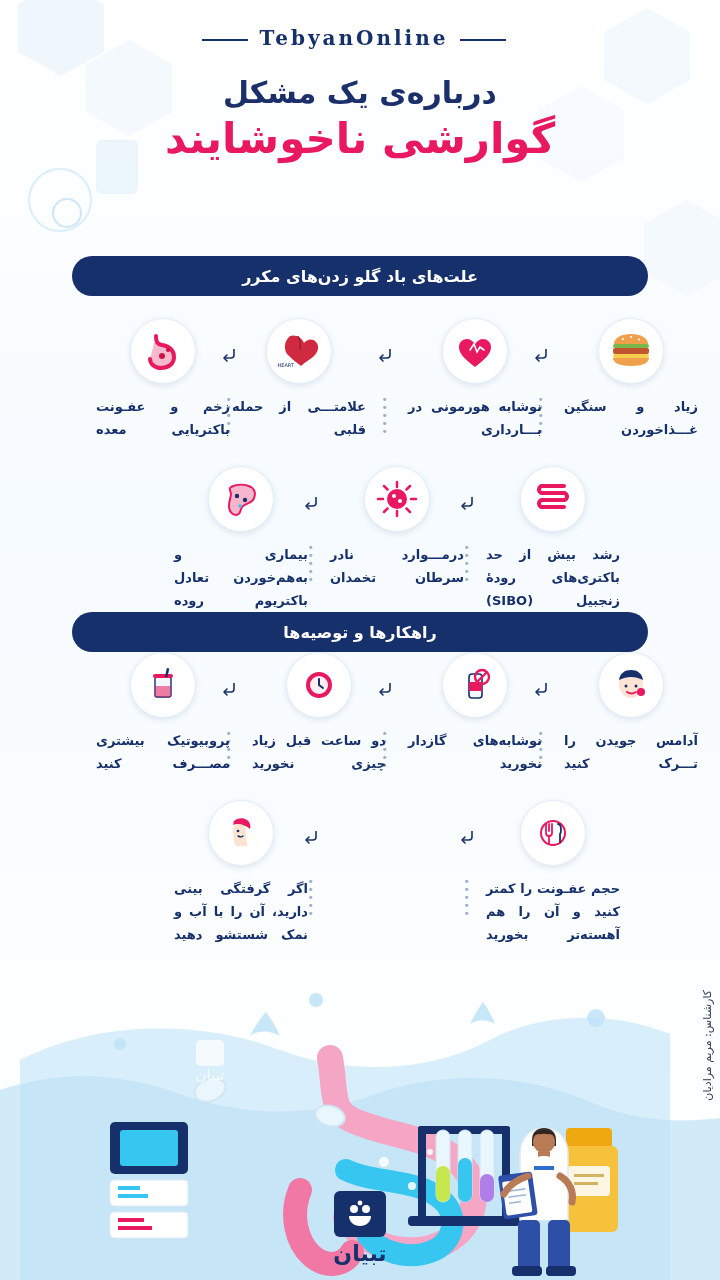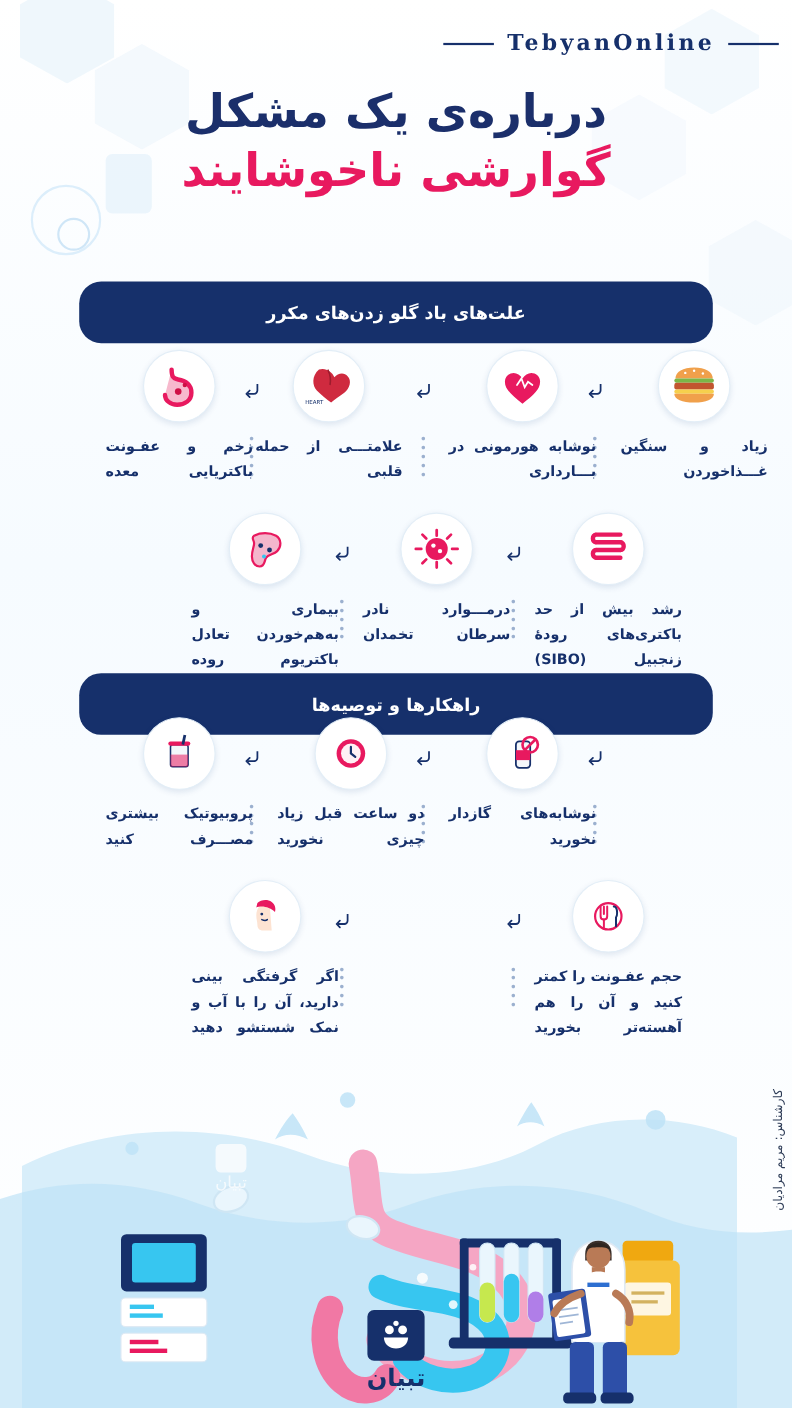"TebyanOnline" .brand { right: 0 -> 12px; text-align: right -> center }
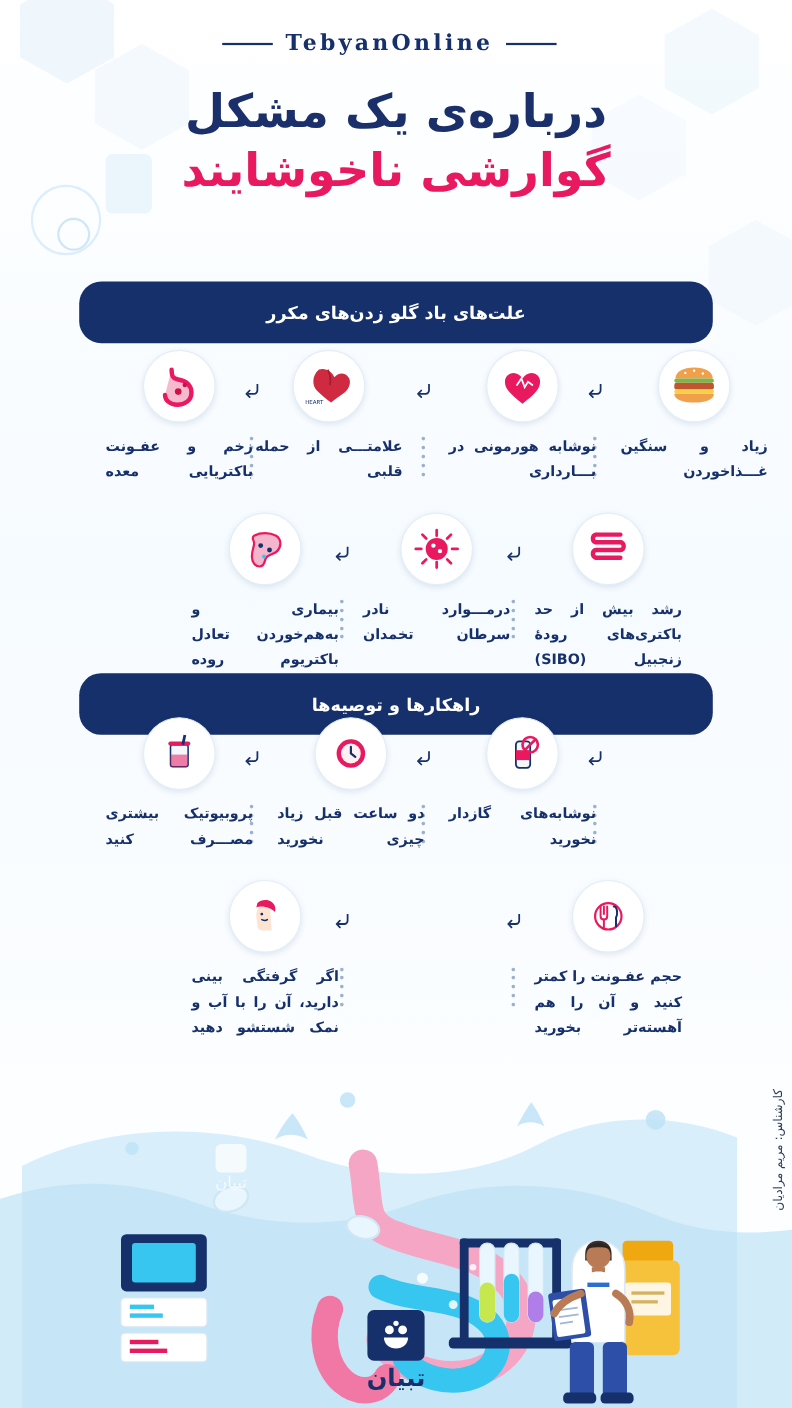"درباره‌ی یک مشکل" .title-1 { font-size: 42px -> 30px }
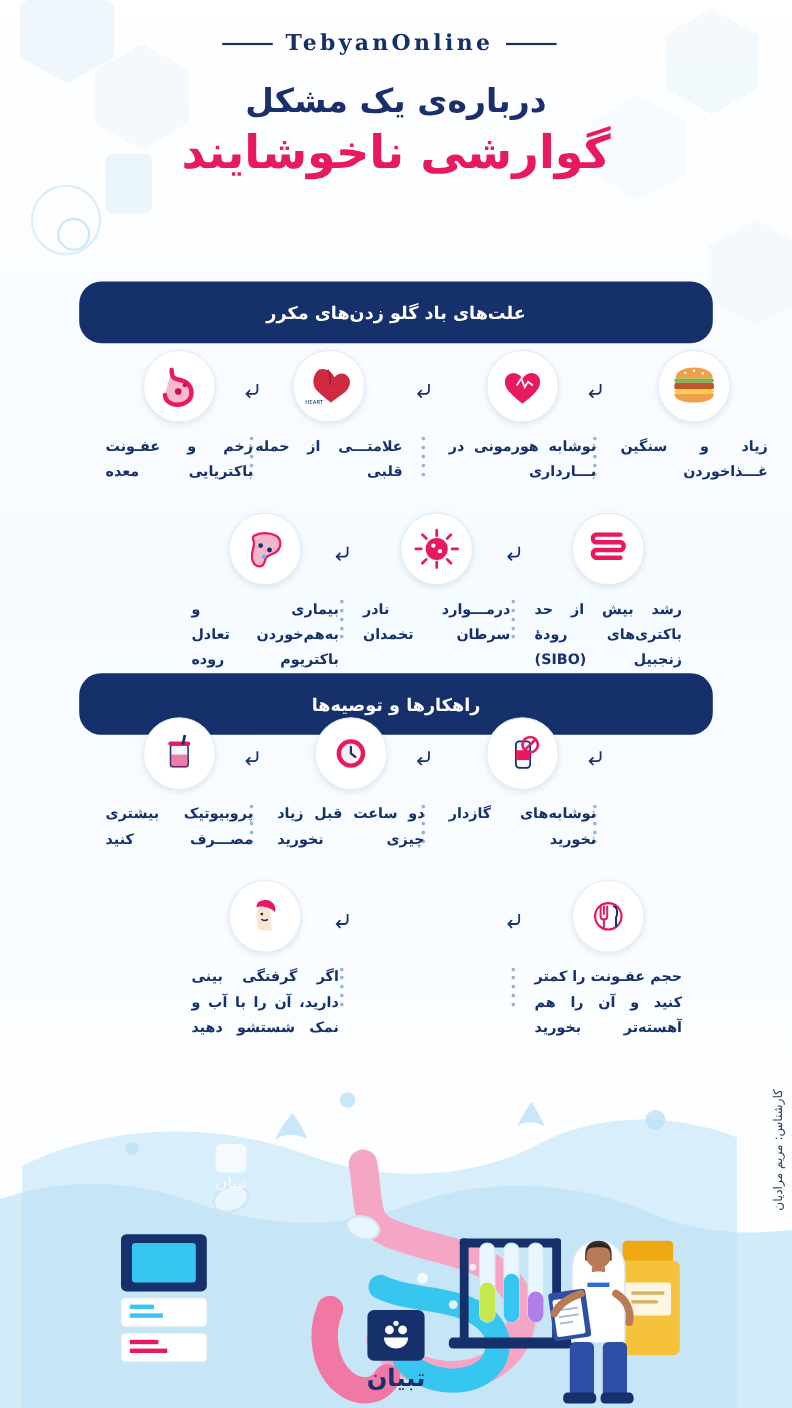"علتهای باد گلو زدن‌های مکرر" .banner { height: 56px -> 40px }
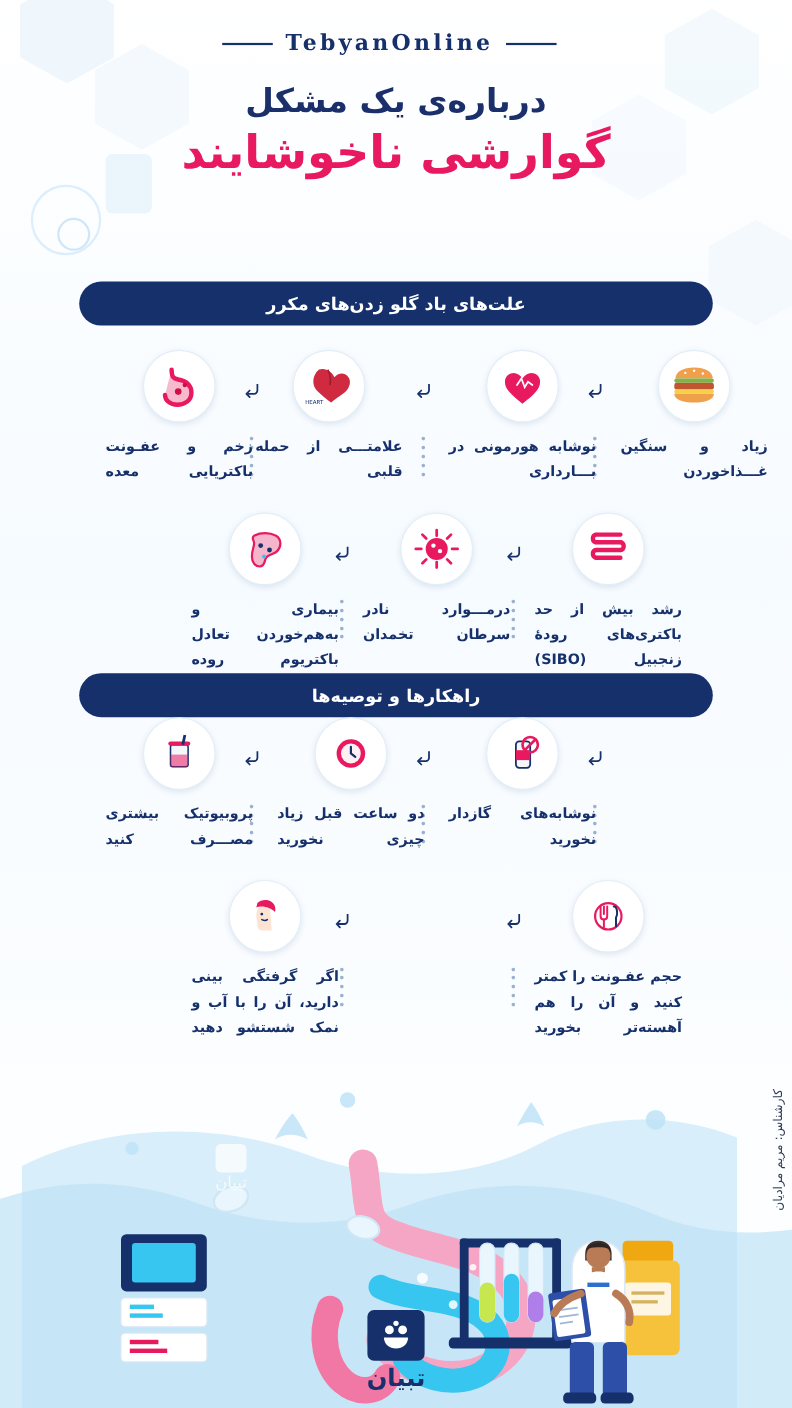"آدامس جویدن را تـــرک کنید" div.cell { html: none -> <div> <div> <svg> <path></path> <path></path> <circle></circle> <circle></circle> <path></path> <circle></circle> </svg> </div> <div>آدامس جویدن را تـــرک کنید</div> </div> }
